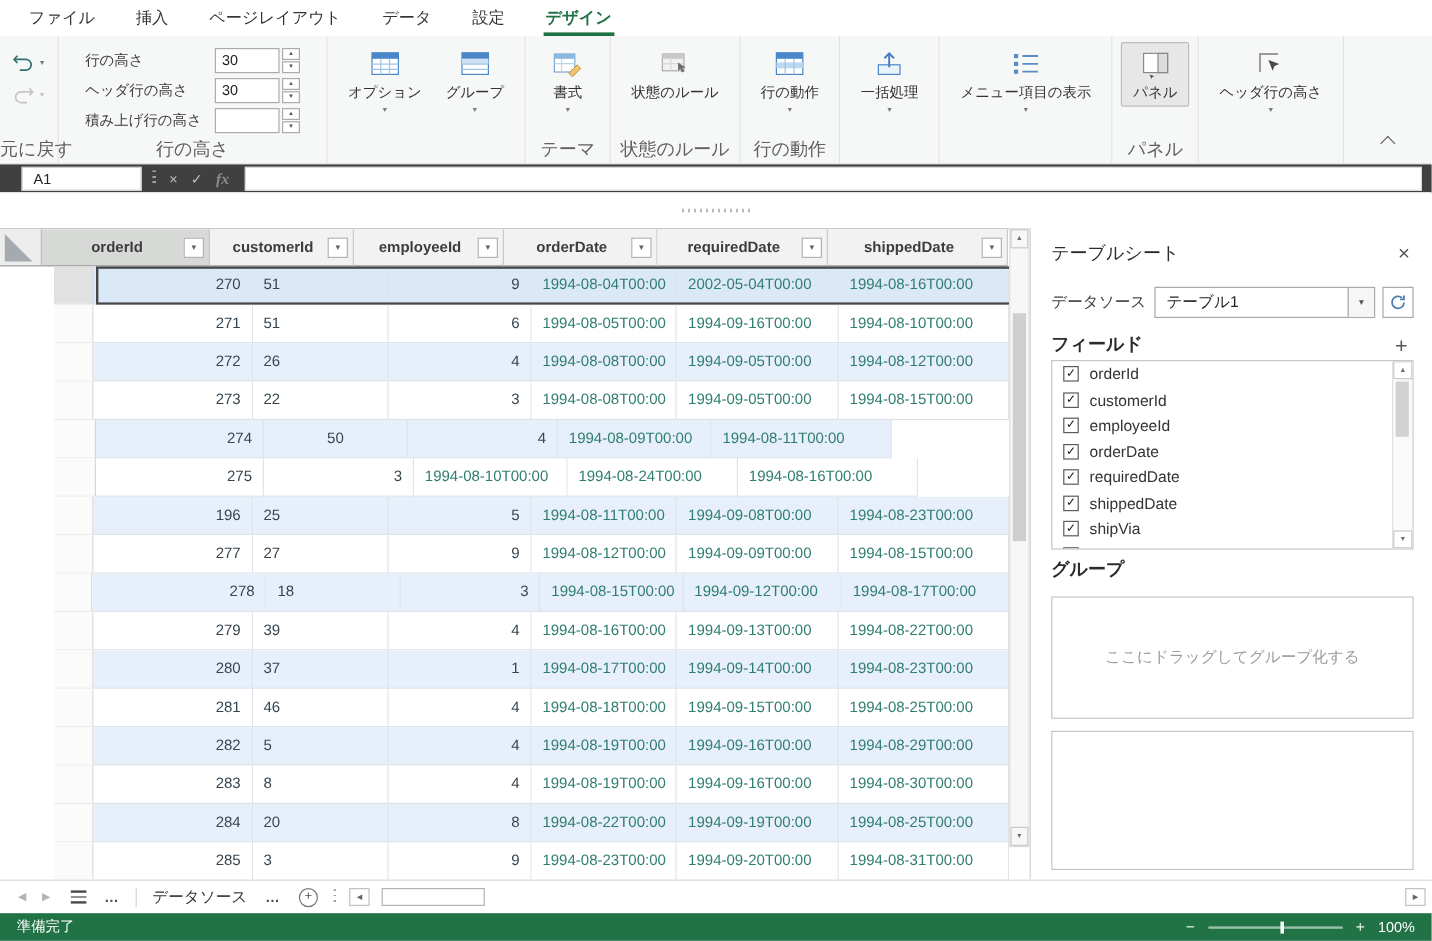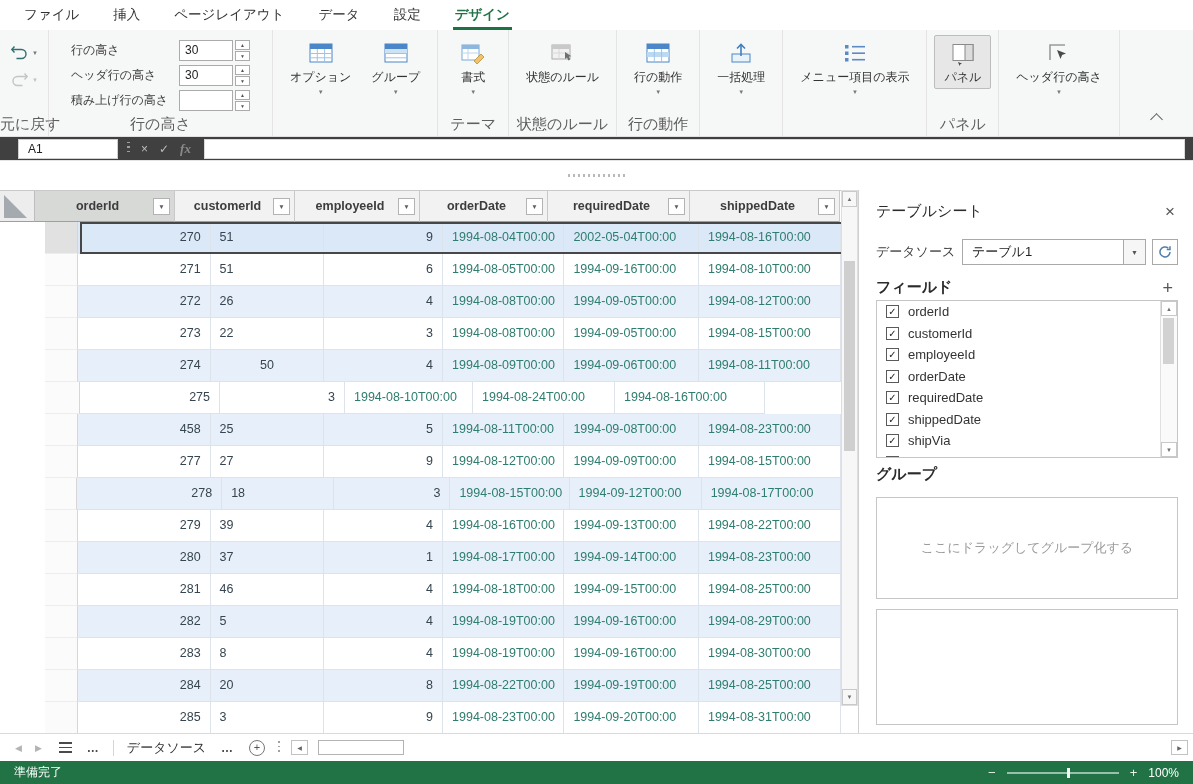"1994-09-06T00:00" div.gcell { html: <div>1994-09-06T00:00</div> -> none }
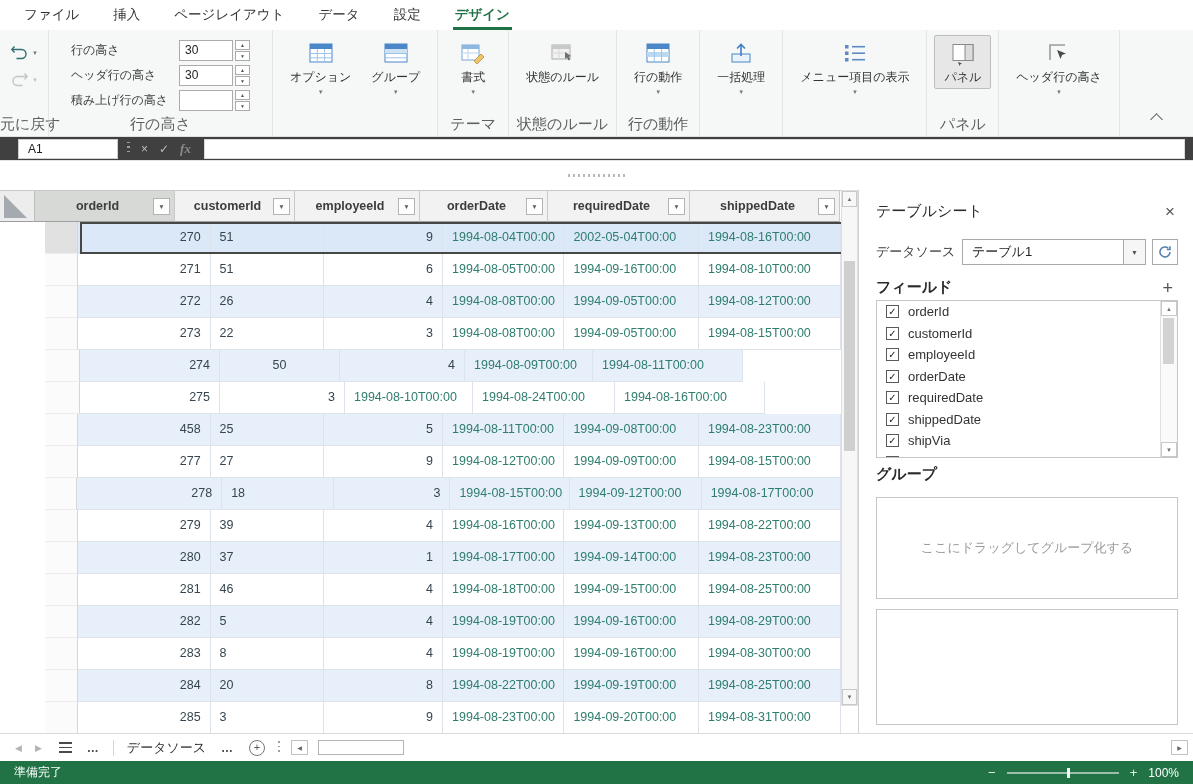"458" div.gcell { text: 458 -> 196 }
